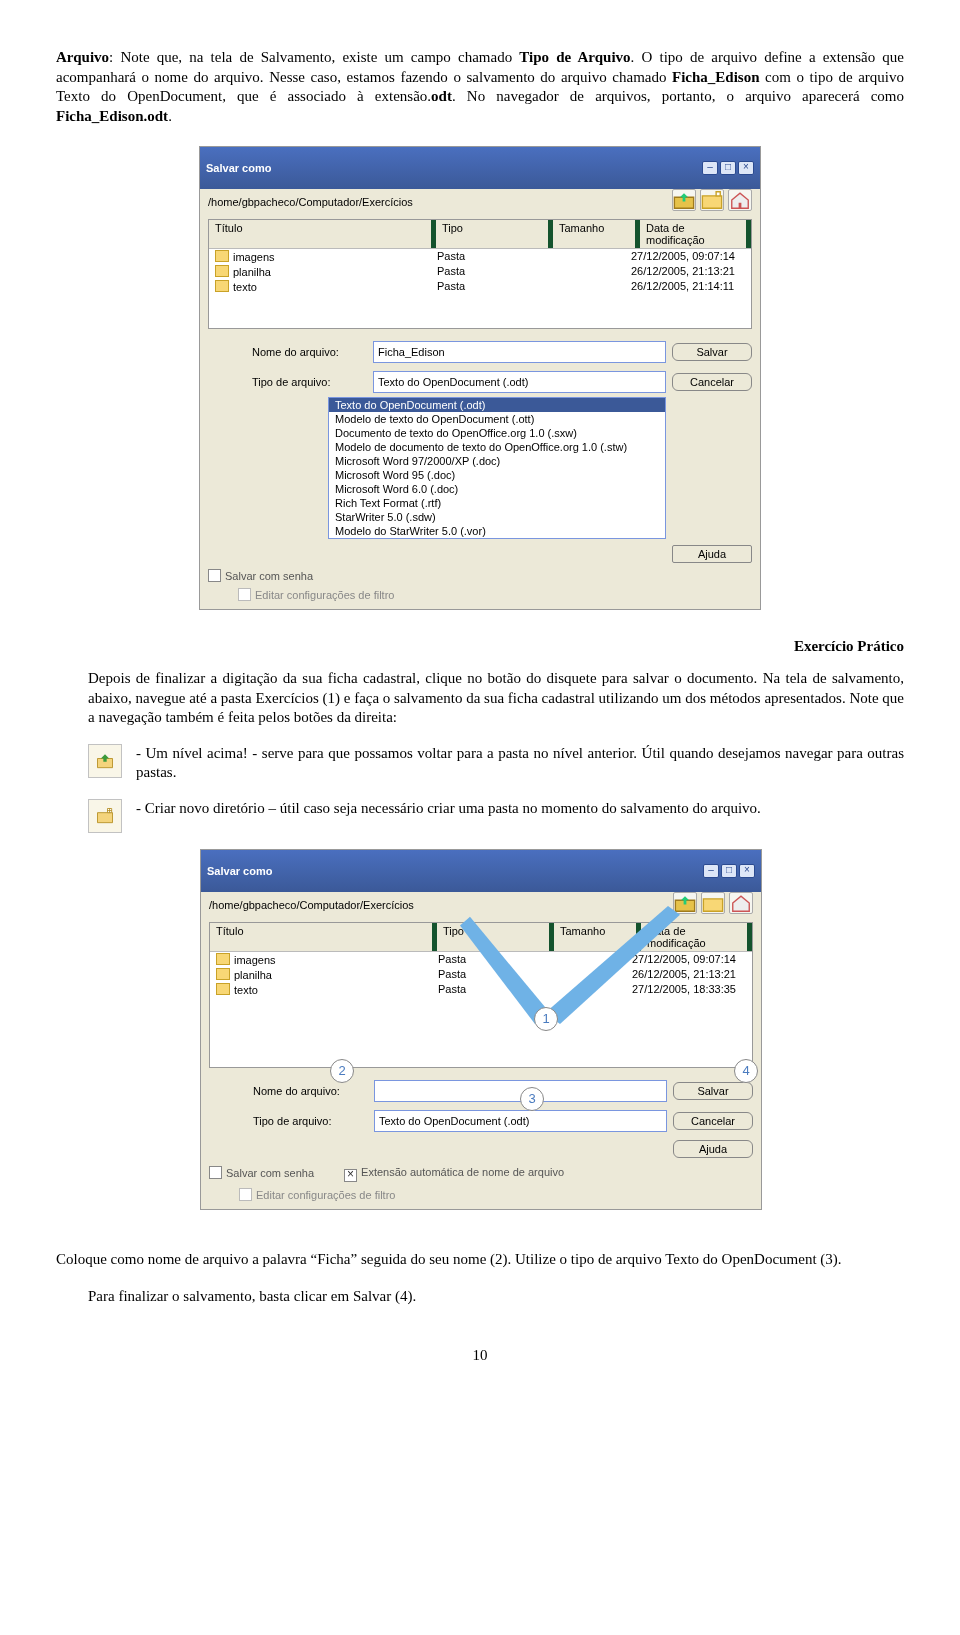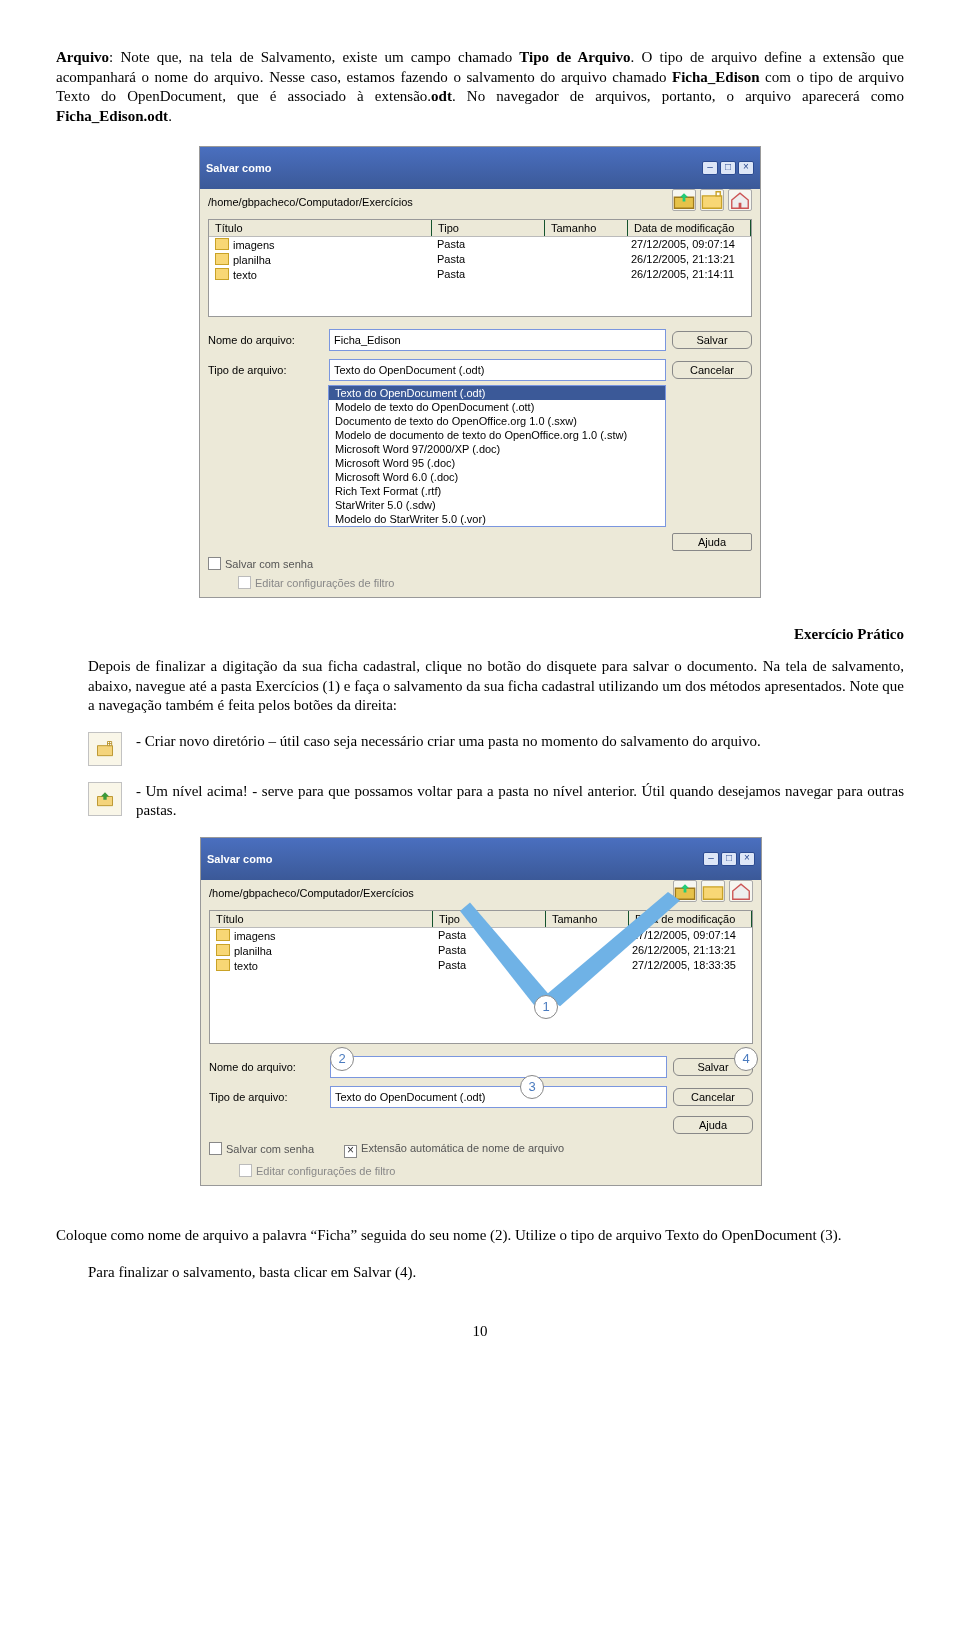"Título" .listhead div { border-right: 1px solid #14532d -> 5px solid #14532d }
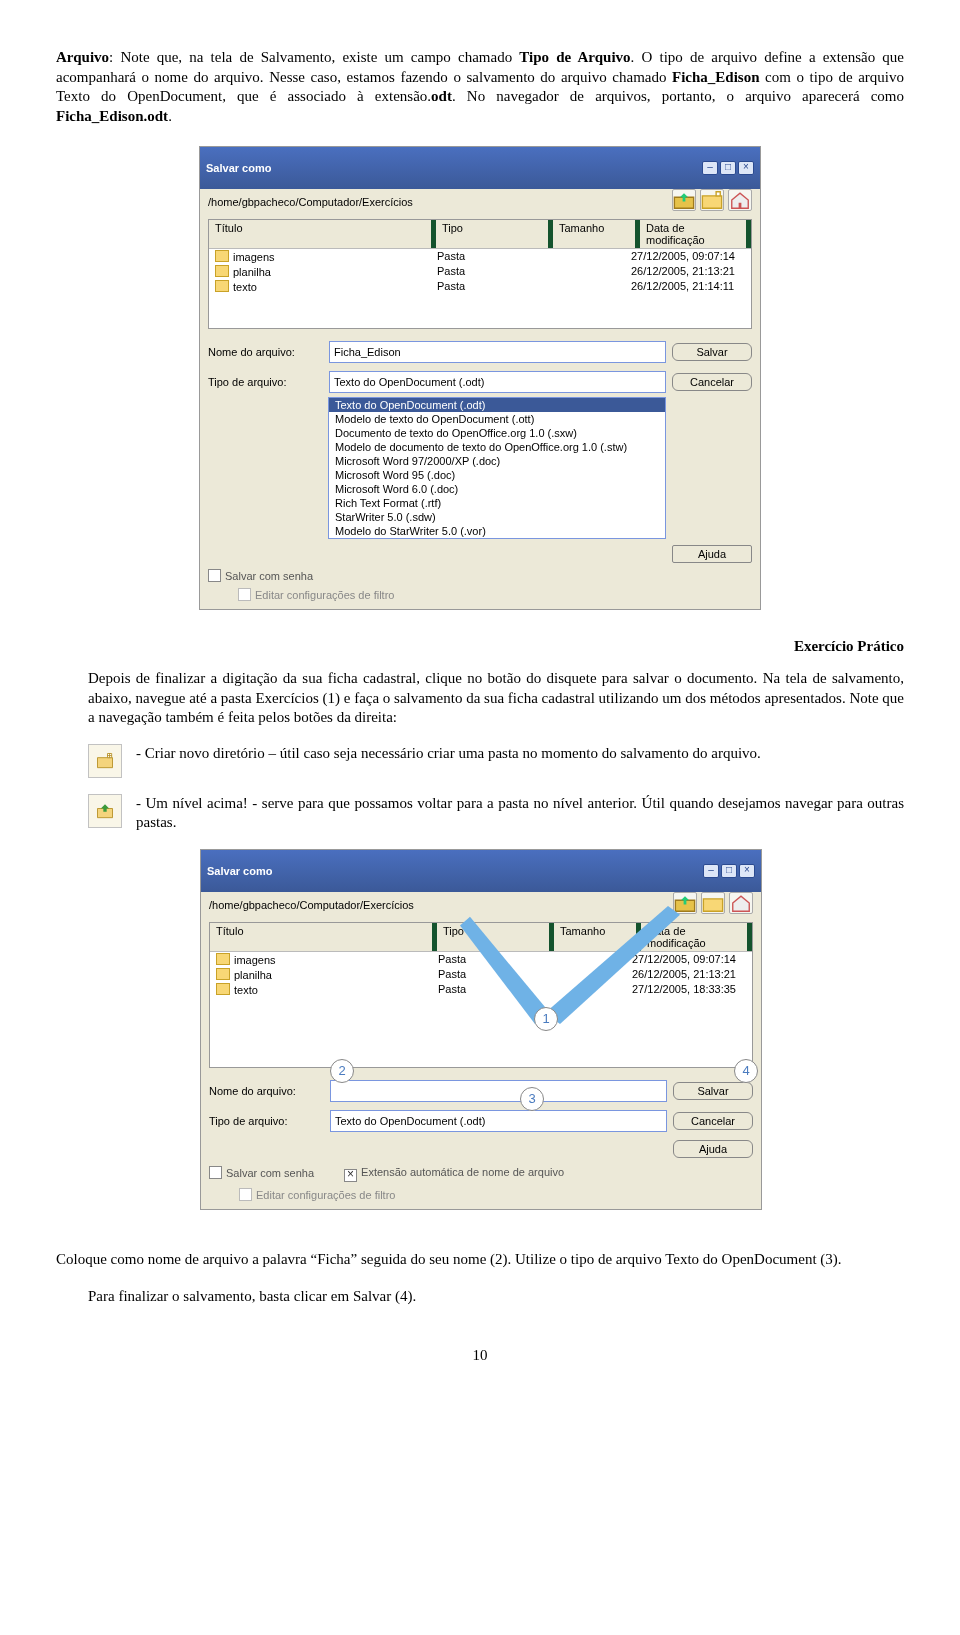"Nome do arquivo:" .formrow label { margin-left: none -> 44px }
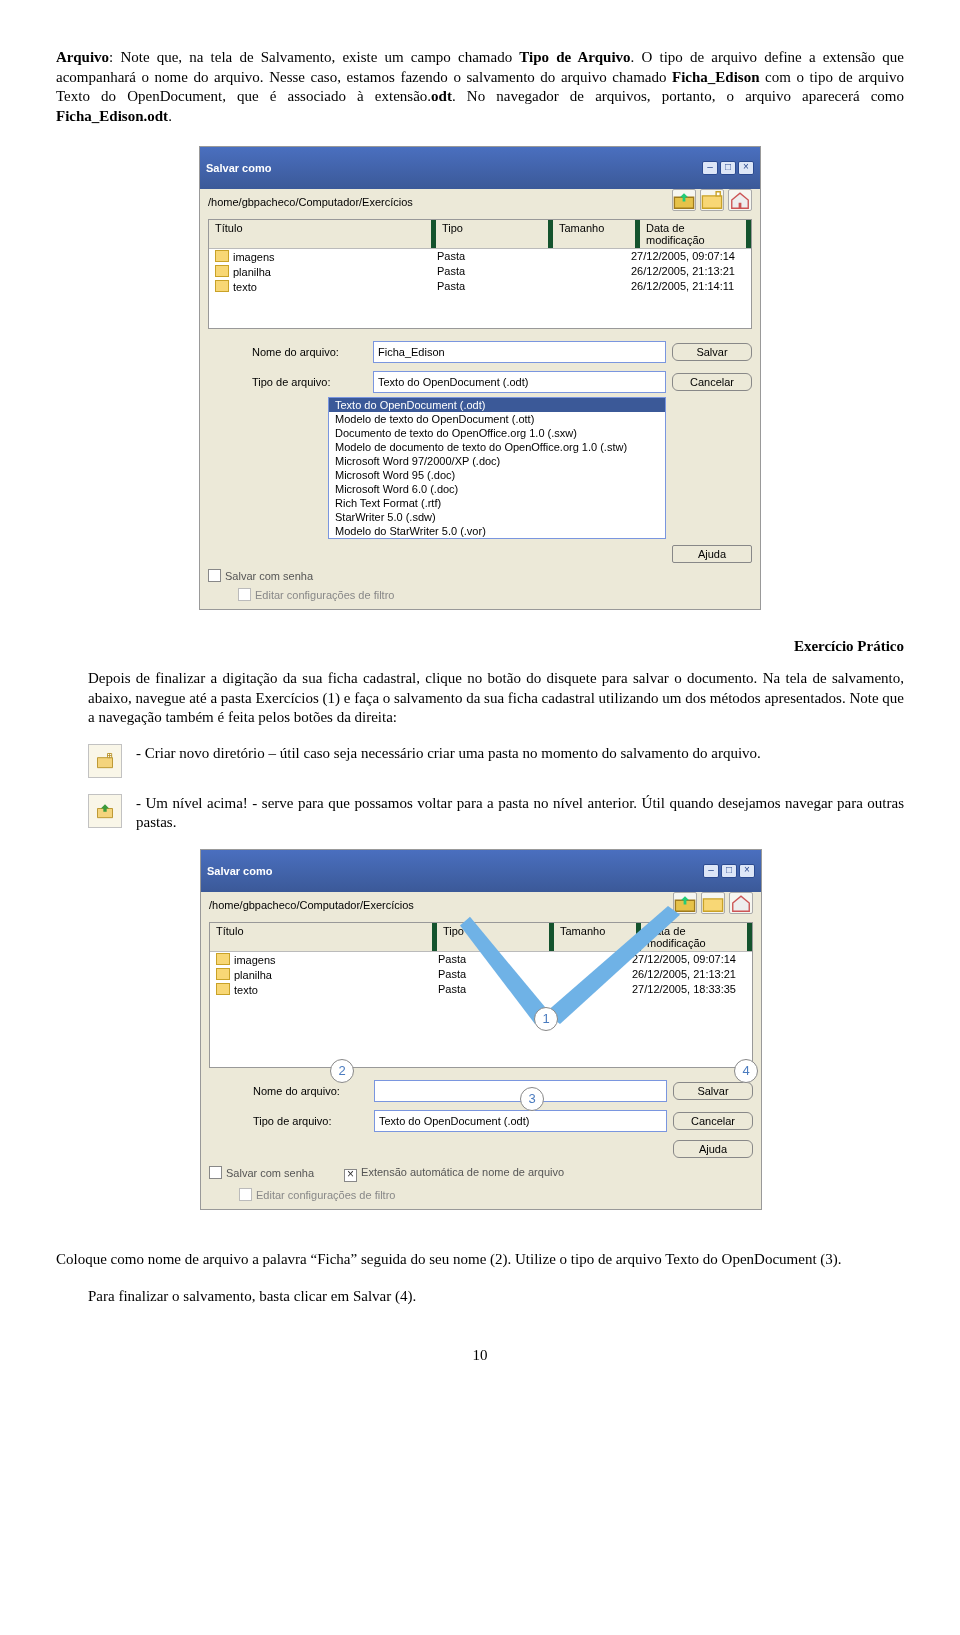"- Criar novo diretório –" div.iconblock { order: before "- Um nível acima! -" -> after "- Um nível acima! -" }
